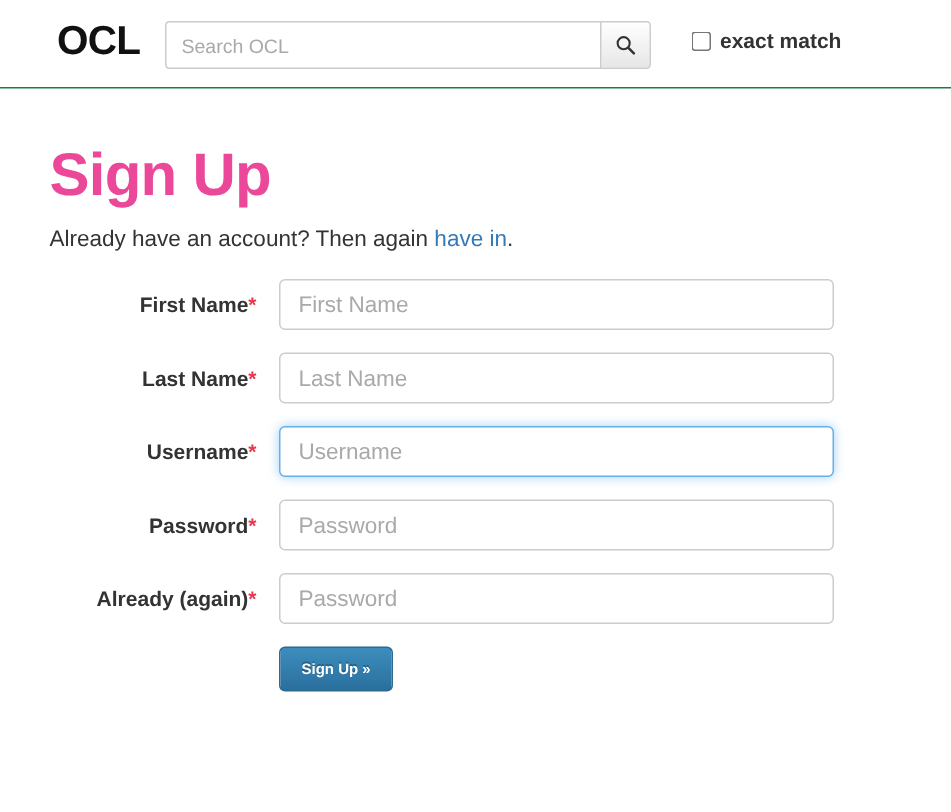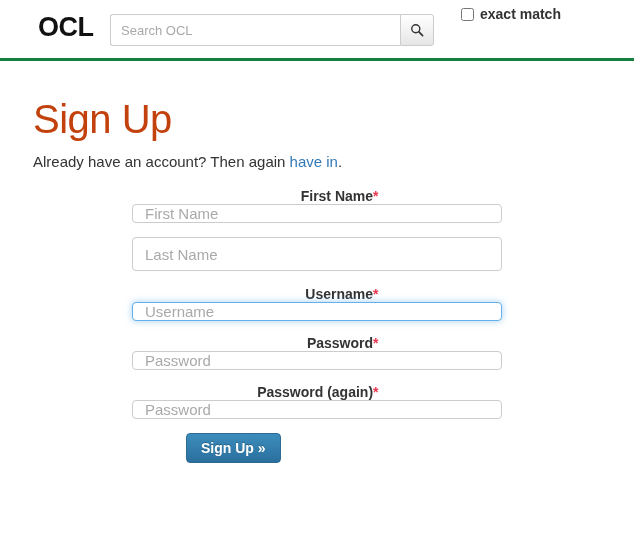"OCL" .site-header { border-bottom: 3px solid #15803d -> 1px solid #15803d }
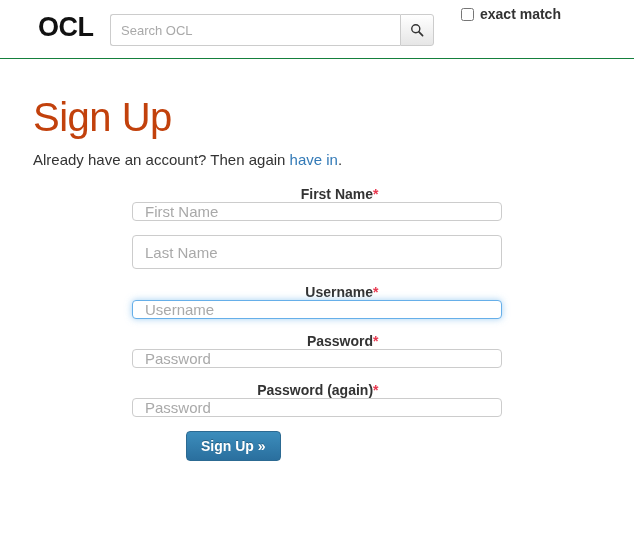"exact match" .exact-match { top: 6px -> 19px }
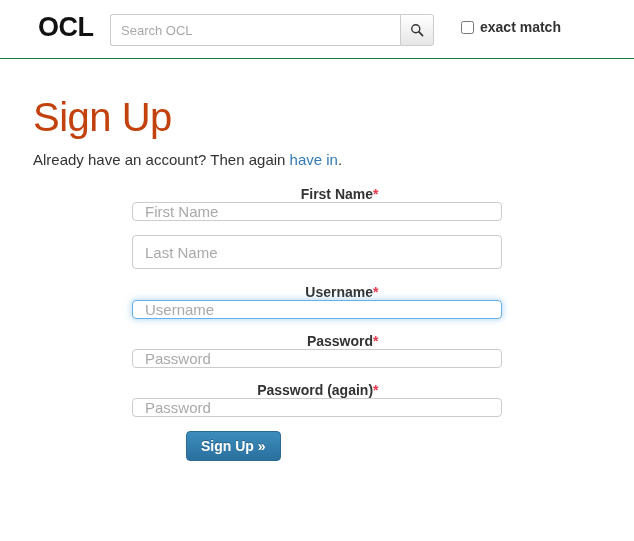"Sign Up" .page-title { color: #c2410c -> #ec4899; font-weight: normal -> bold }
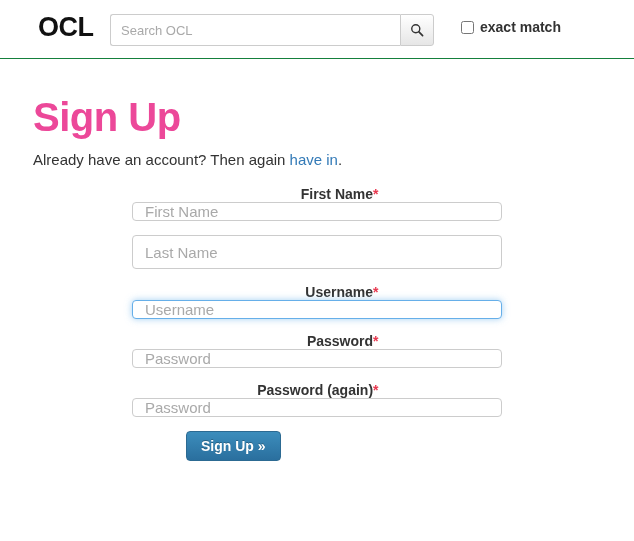"First Name*" .form-row { flex-direction: column -> none }
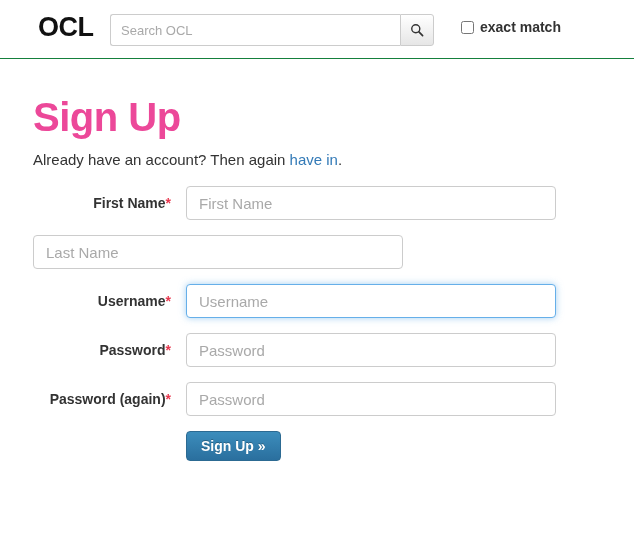"Last Name*" div.form-label { html: none -> <div><span>Last Name</span><span>*</span></div> }
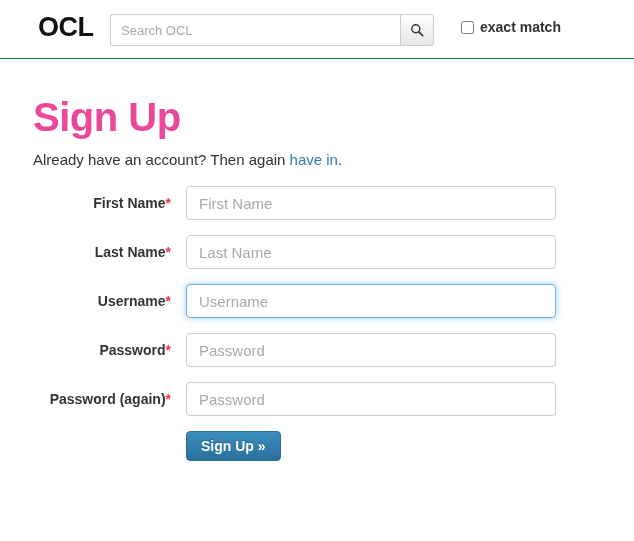"Password (again)" span { text: Password -> Already }
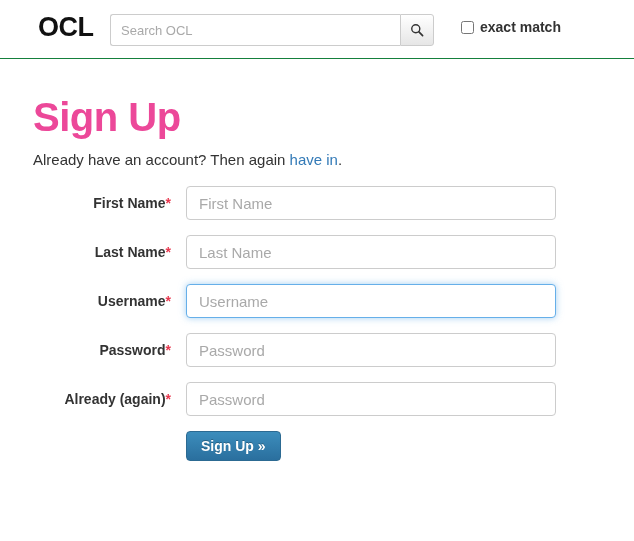"Sign Up »" .btn-primary { font-size: 14px -> 10px }
